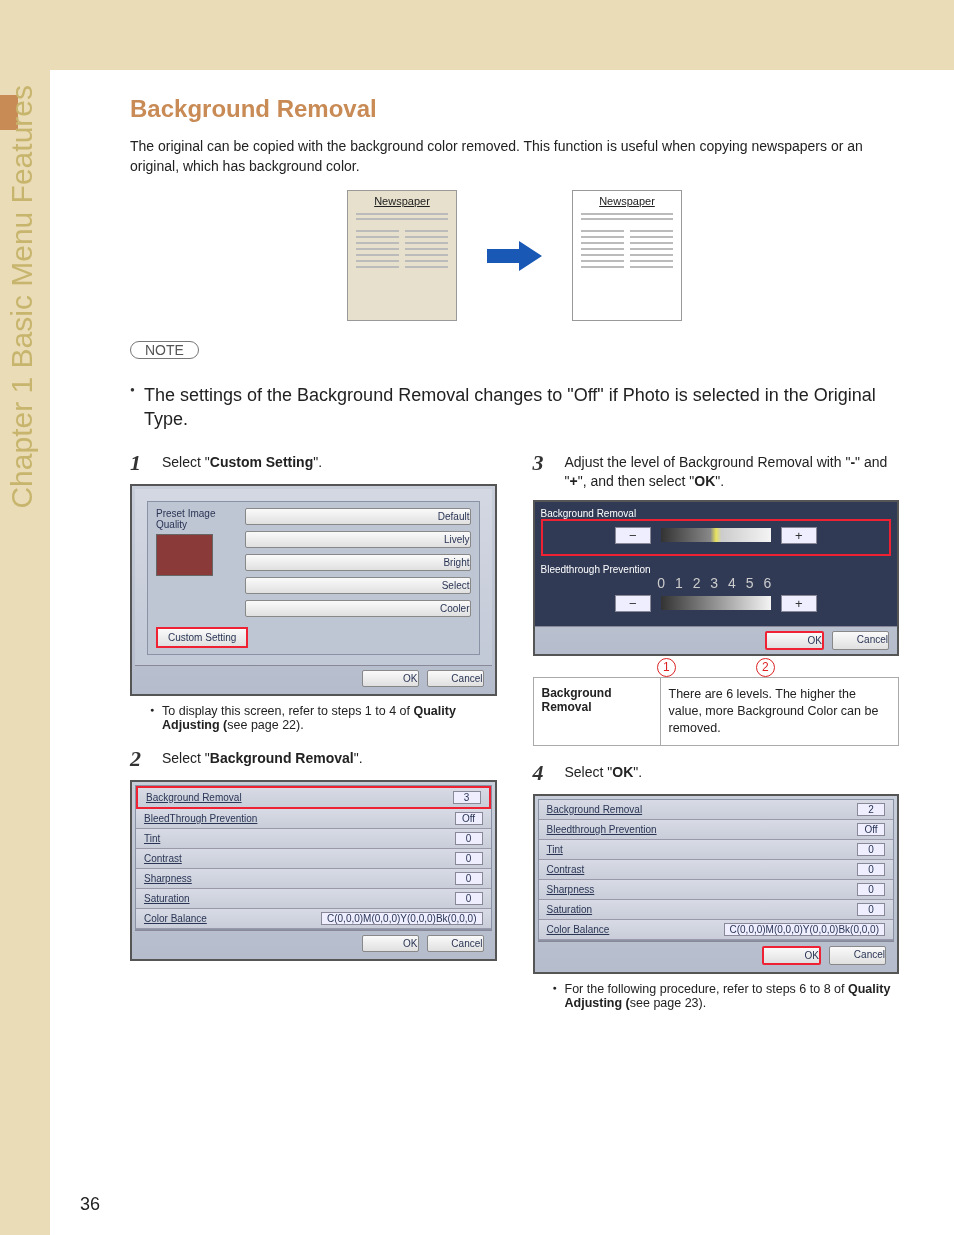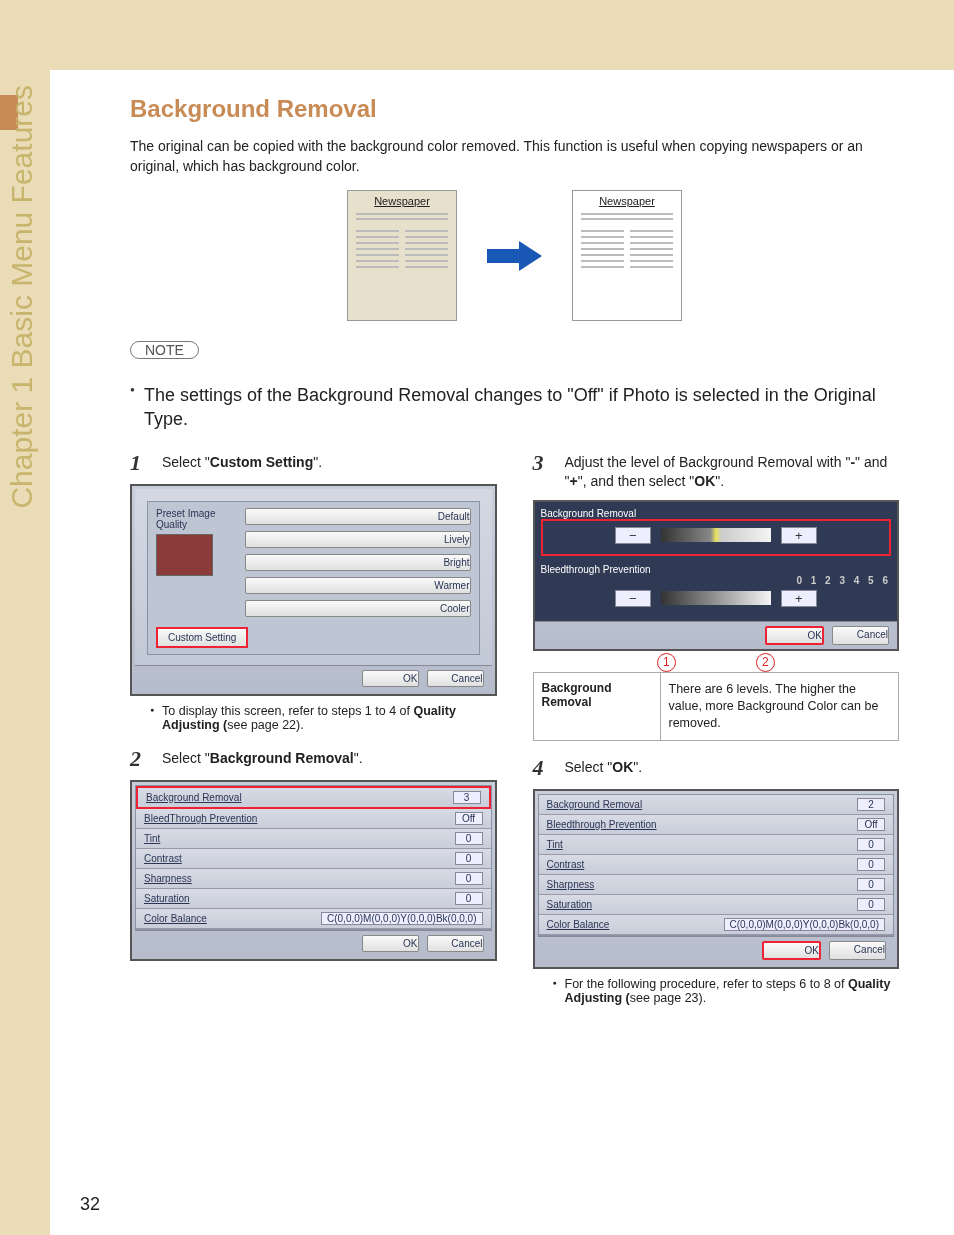"Warmer" div.soft-btn { text: Warmer -> Select }
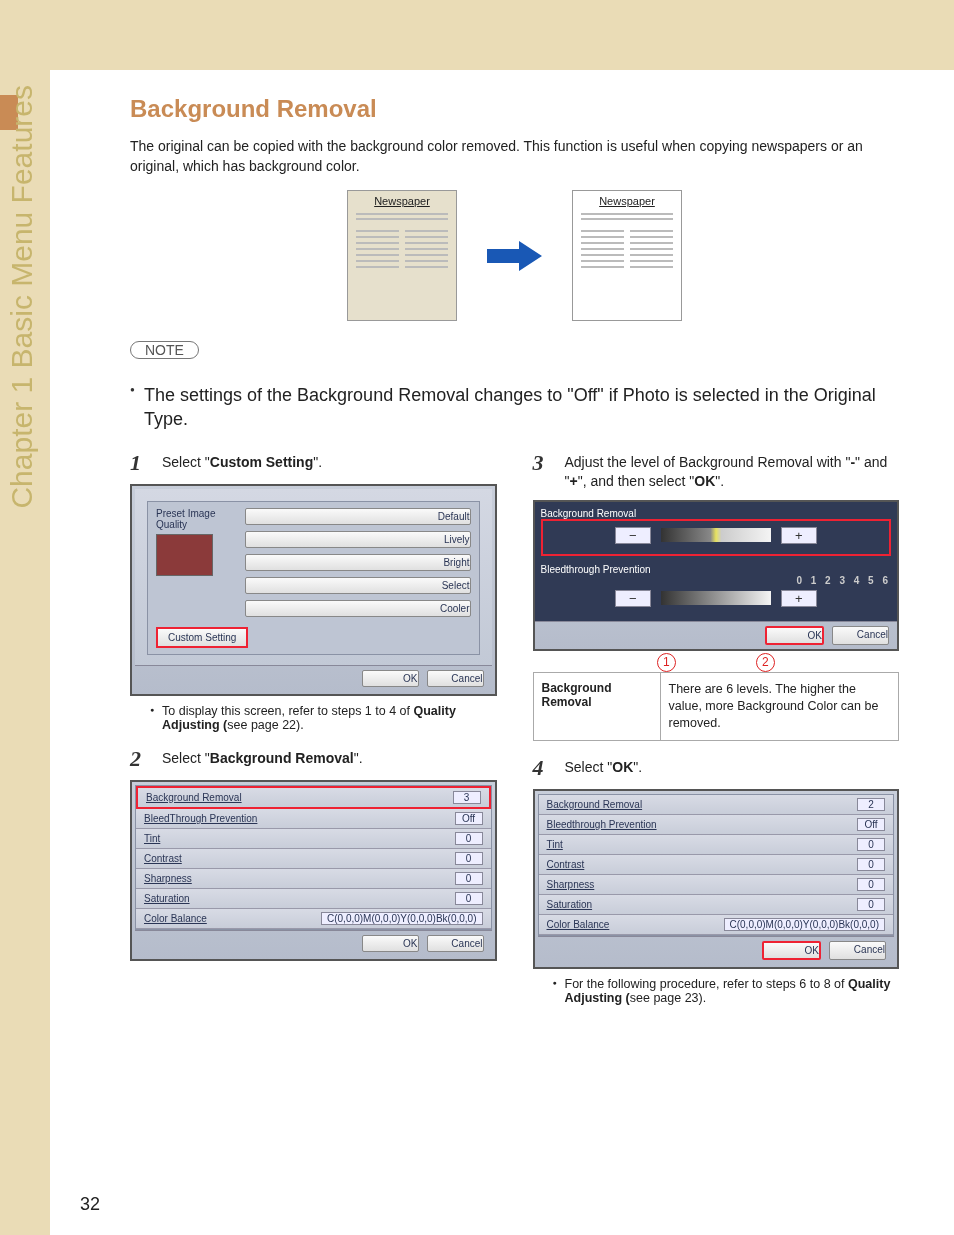"0 1 2 3 4" .adj-scale { font-size: 10px -> 14px; font-weight: bold -> none; text-align: right -> center }
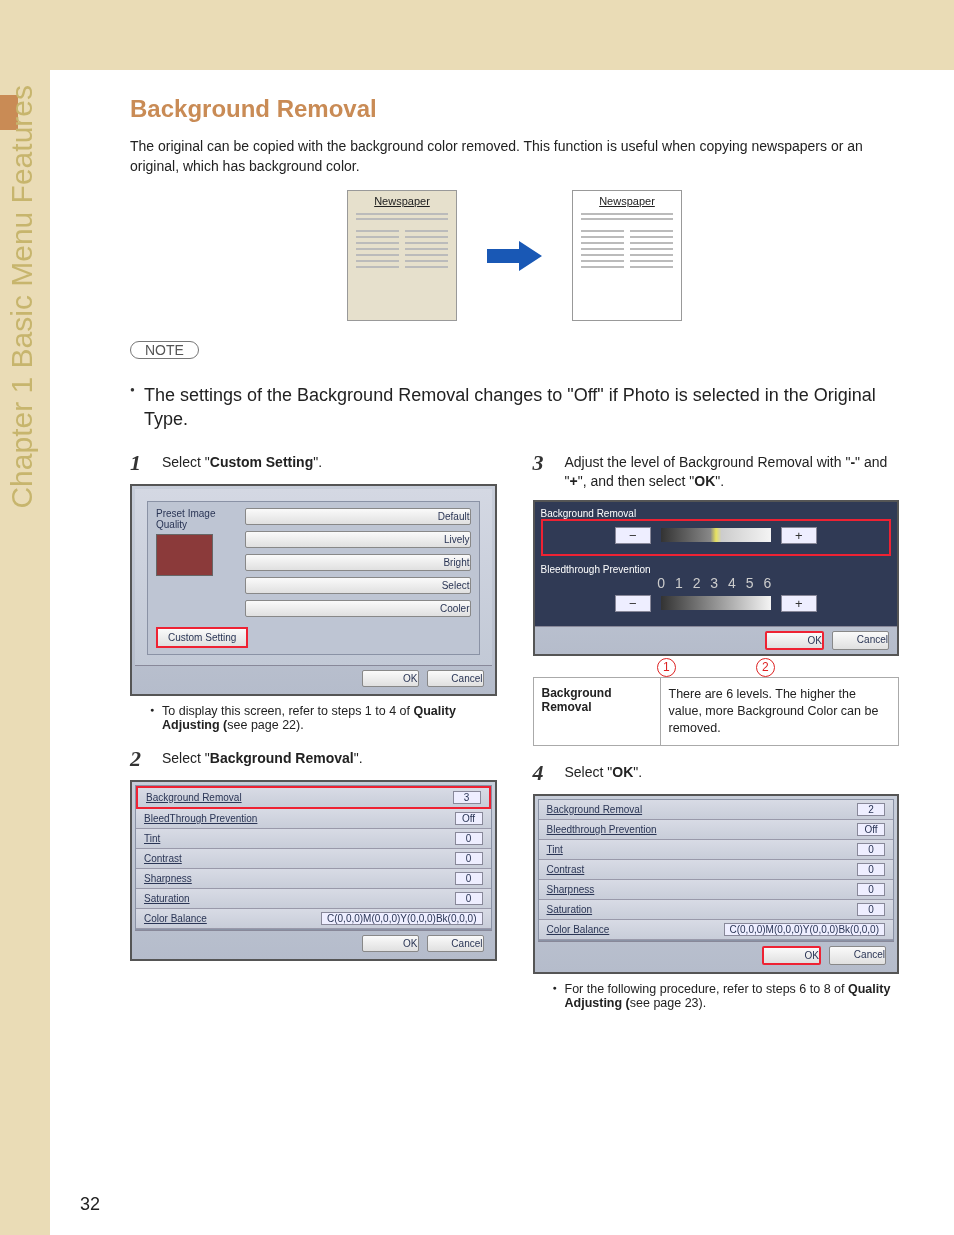"32" div.page-number { text: 32 -> 36 }
